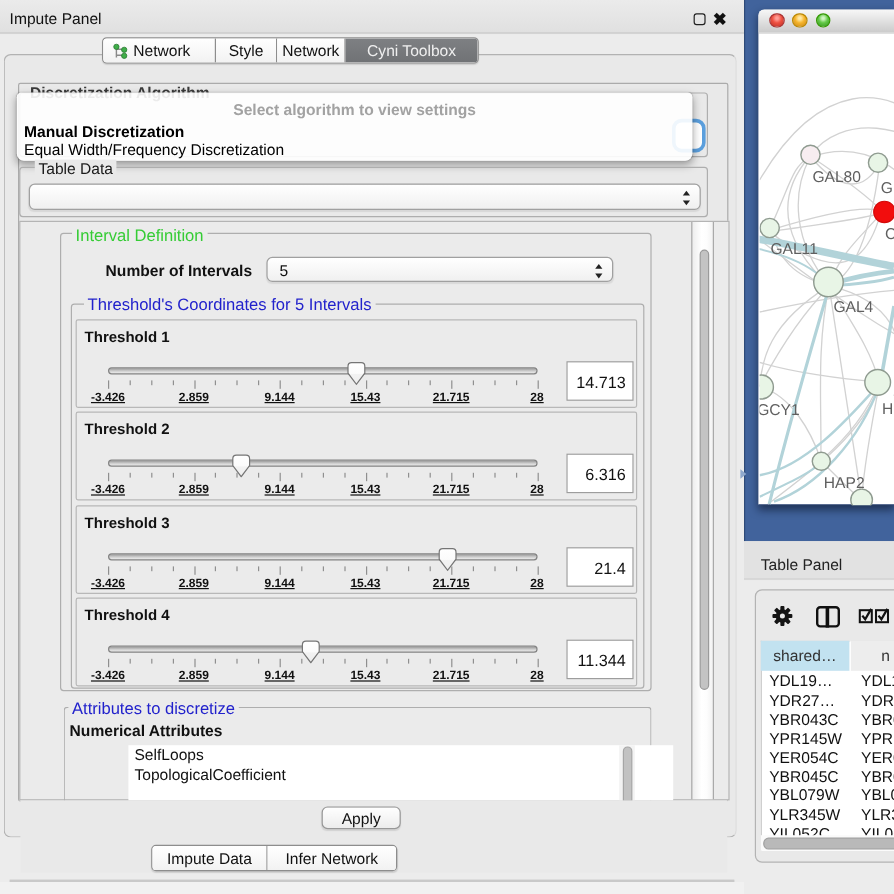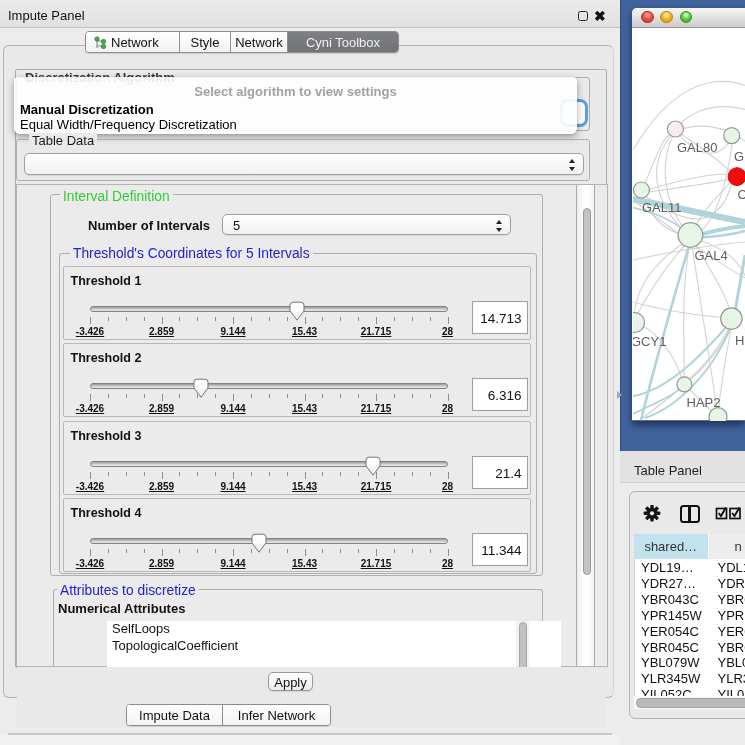"Apply" #apply { width: 45px -> 66px }
